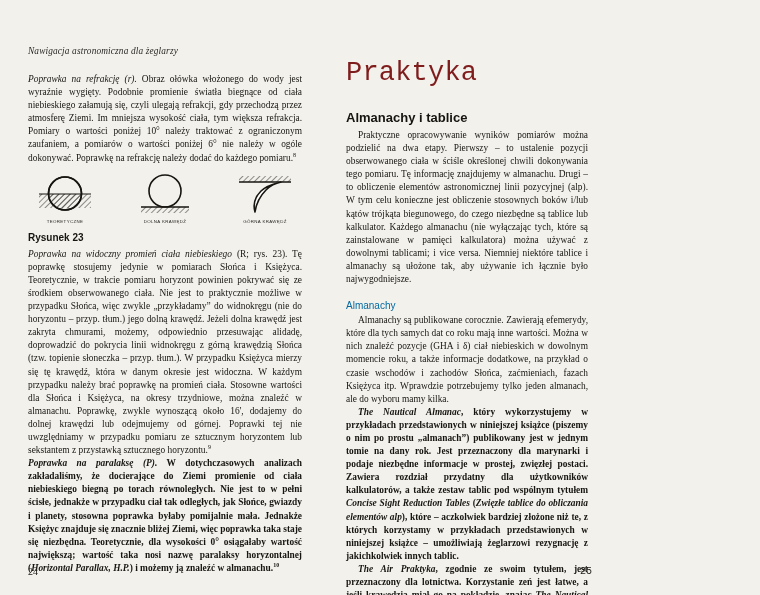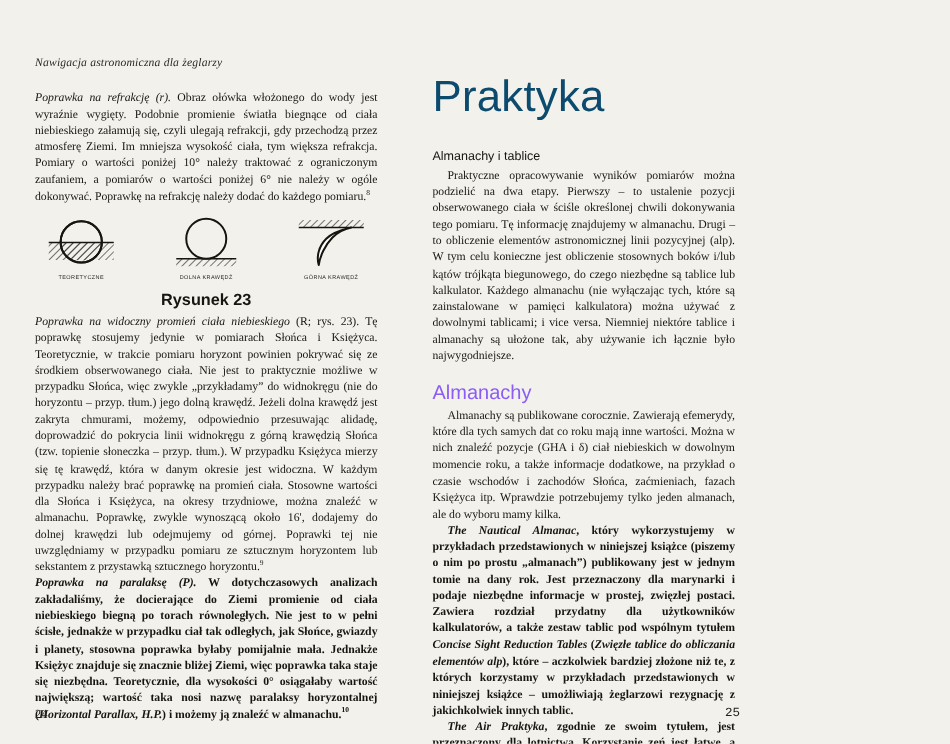"Praktyka" .chapter-title { color: #0c4a6e -> #7f1d1d; font-family: Liberation Sans, sans-serif -> Liberation Mono, monospace; font-size: 35px -> 27px }
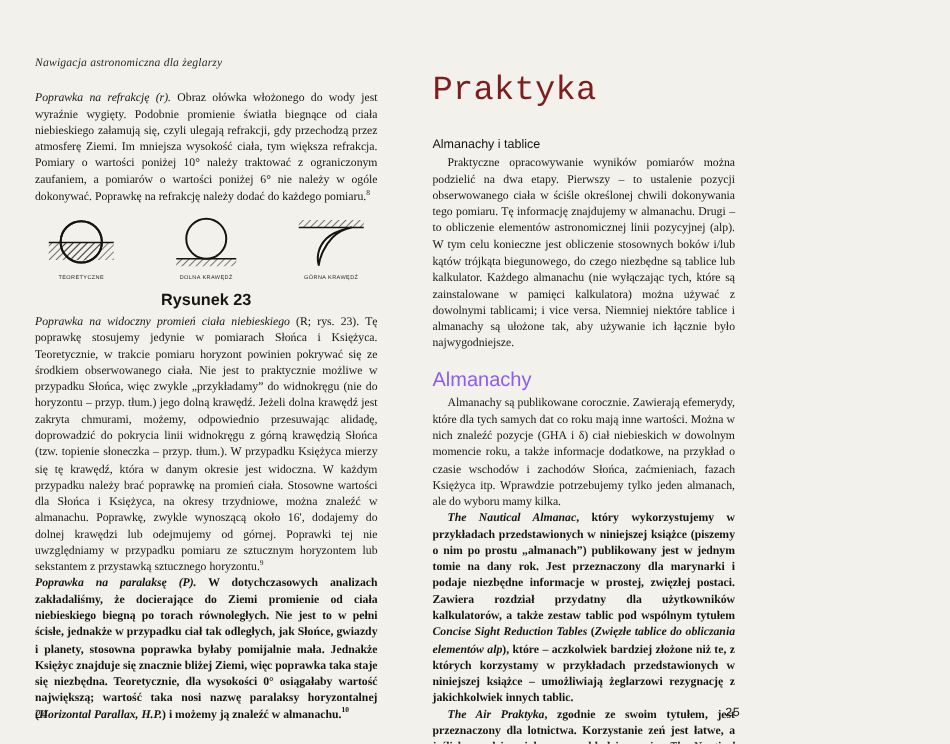"Almanachy i tablice" .h2 { font-size: 10px -> 13px; font-weight: normal -> bold }
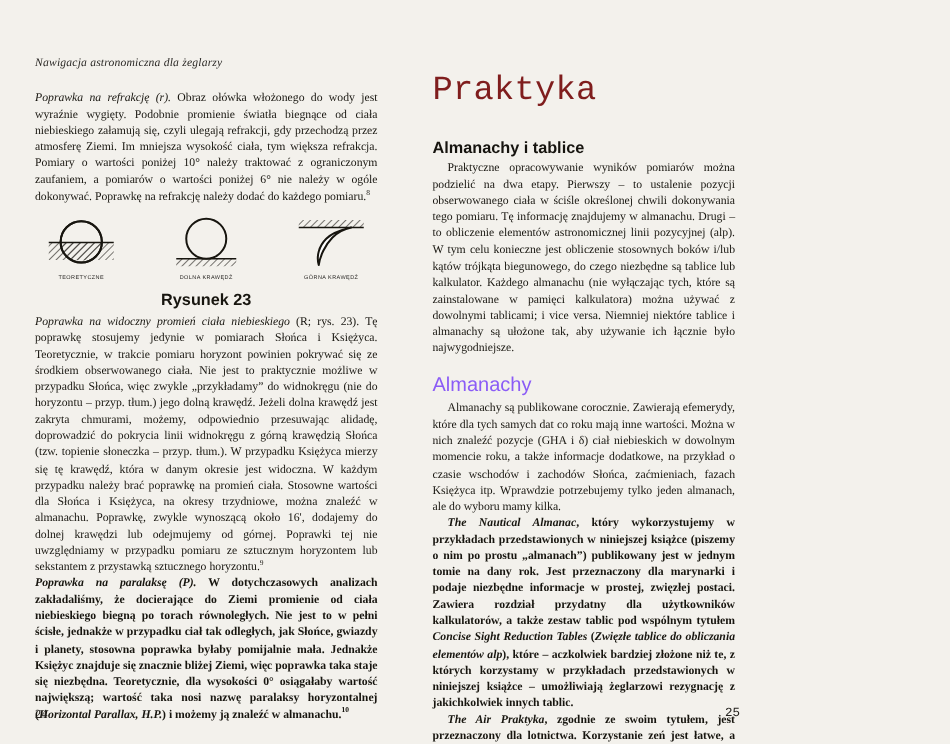"Rysunek 23" .fig-caption { font-size: 13px -> 10px; text-align: center -> left }
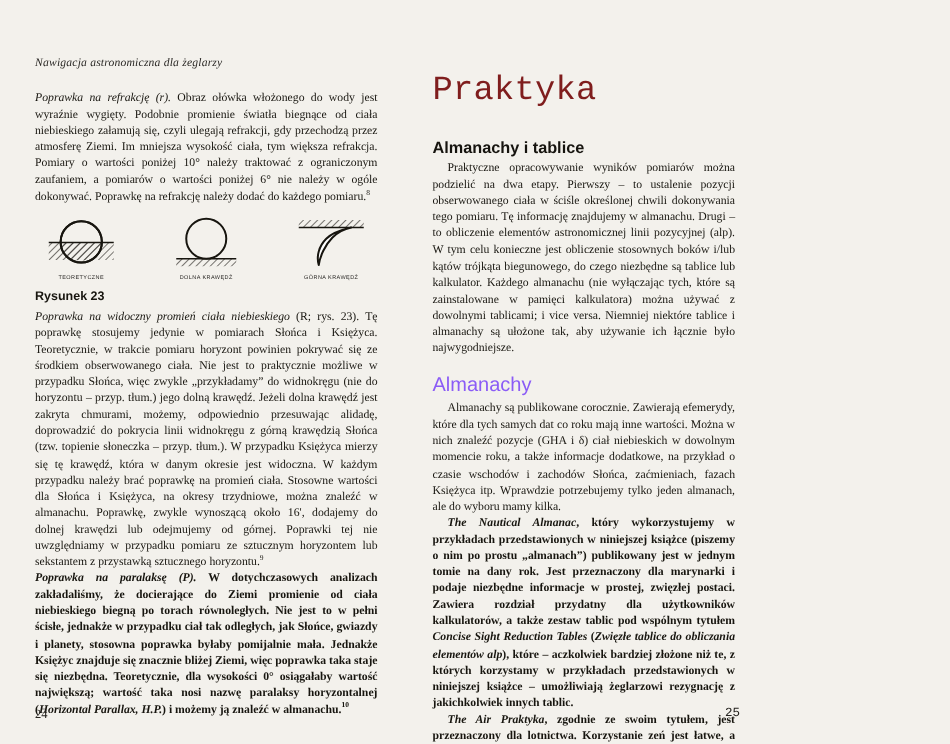"Almanachy" .h3 { color: #8b5cf6 -> #0369a1; font-size: 16px -> 10px }
